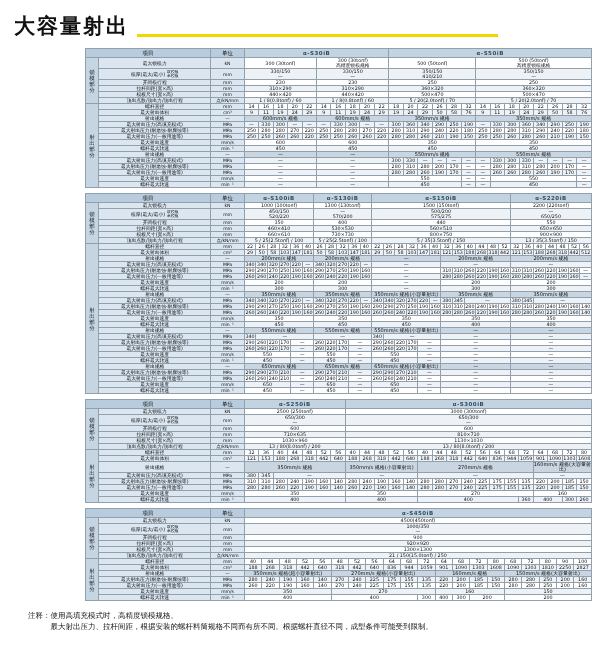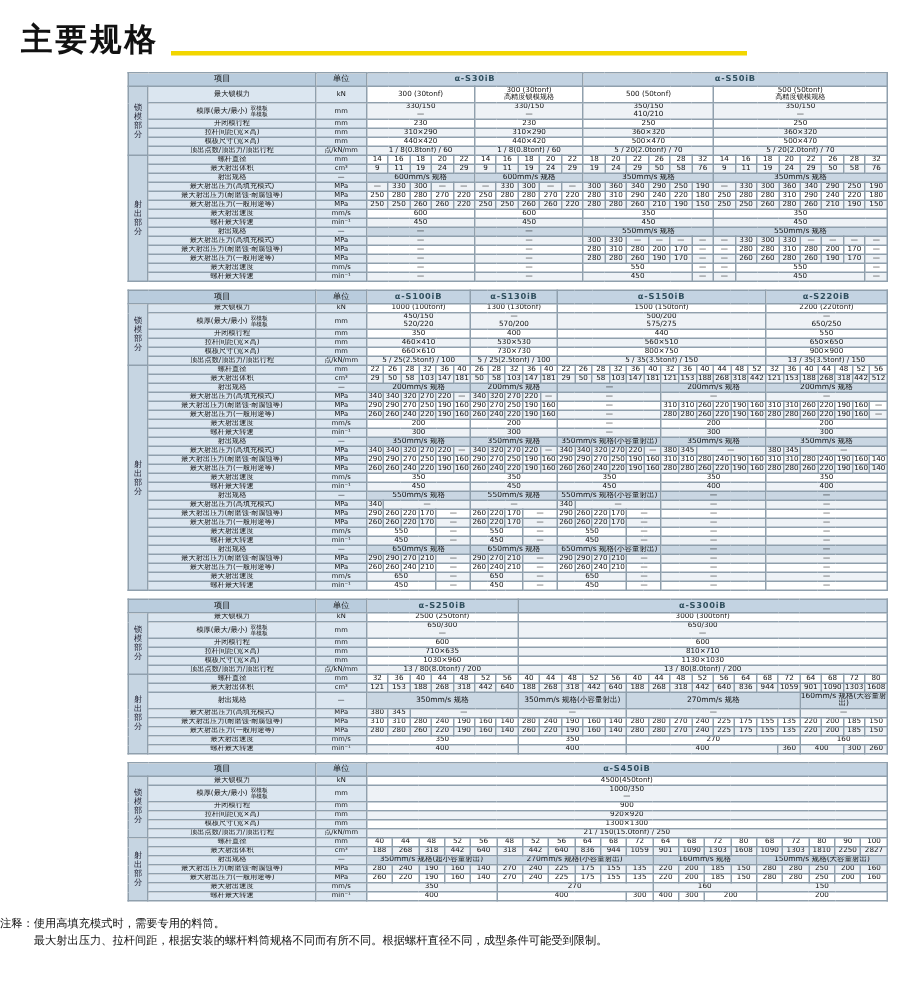"主要规格" span.title { text: 主要规格 -> 大容量射出 }
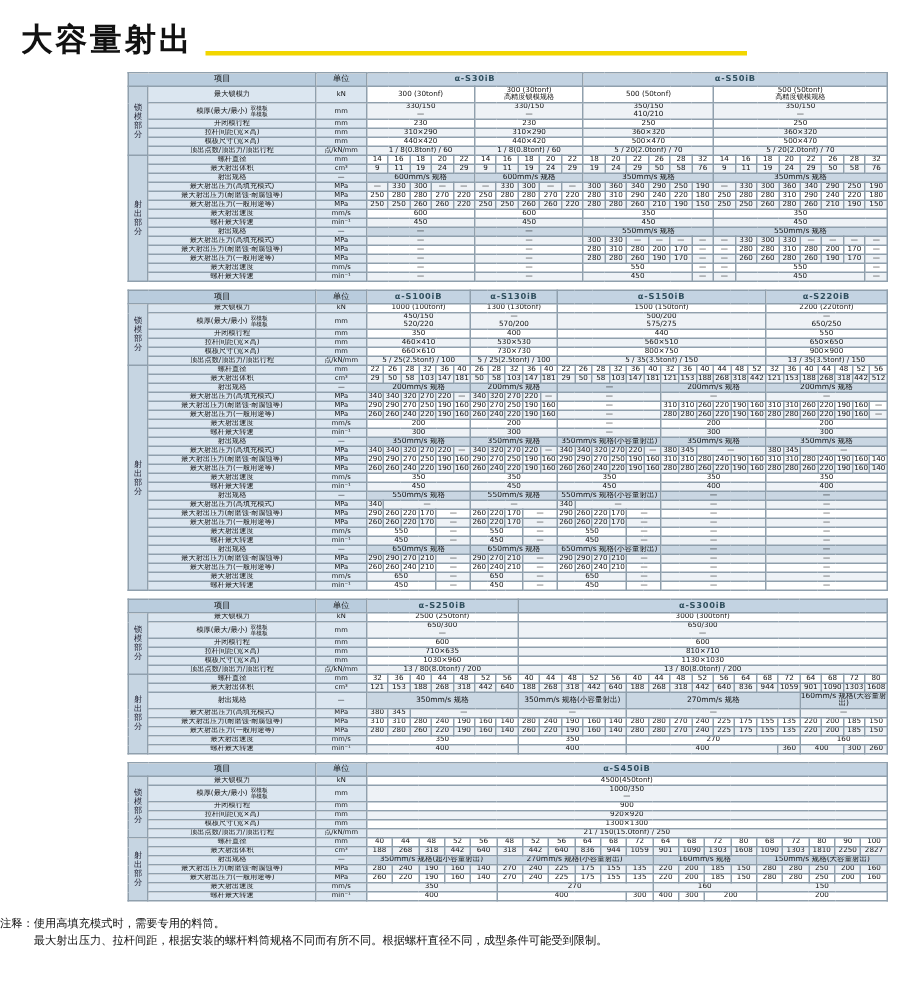"注释：" .notes { padding: 5px 14px 0 0 -> 5px 14px 0 28px }
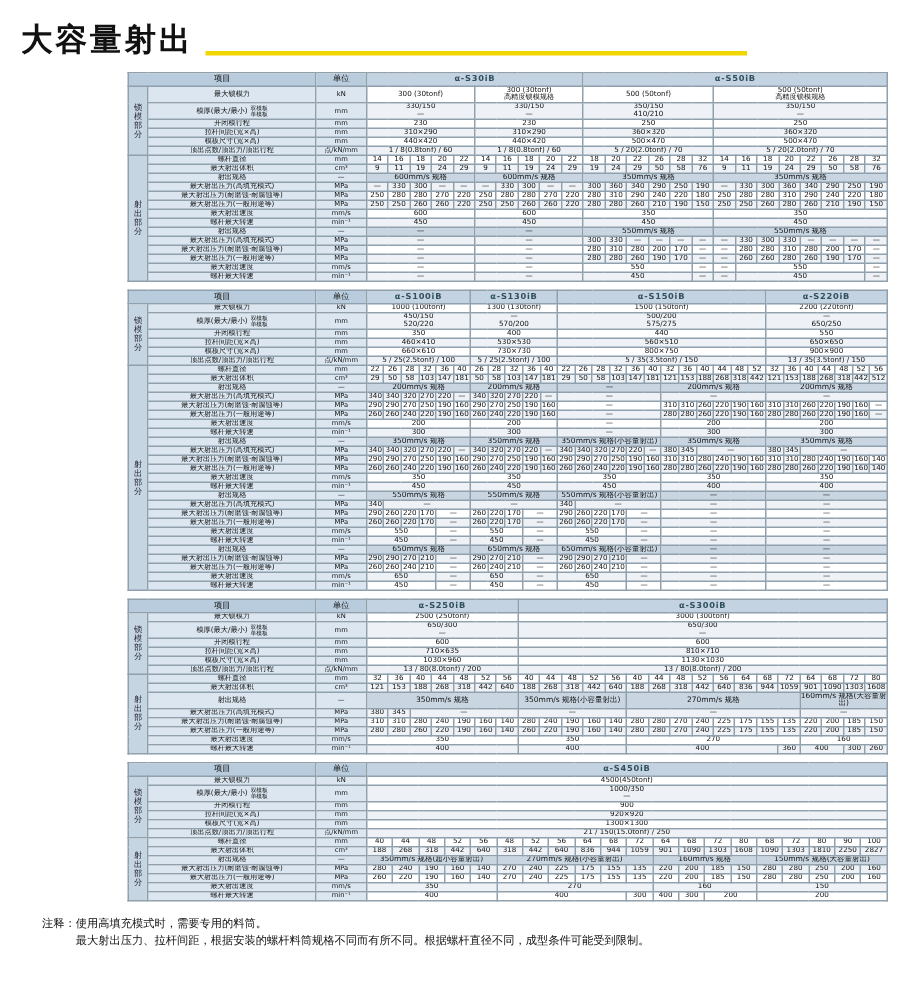"使用高填充模式时，需要专用的料筒。" div { text: 需要专用的料筒 -> 高精度锁模规格 }
